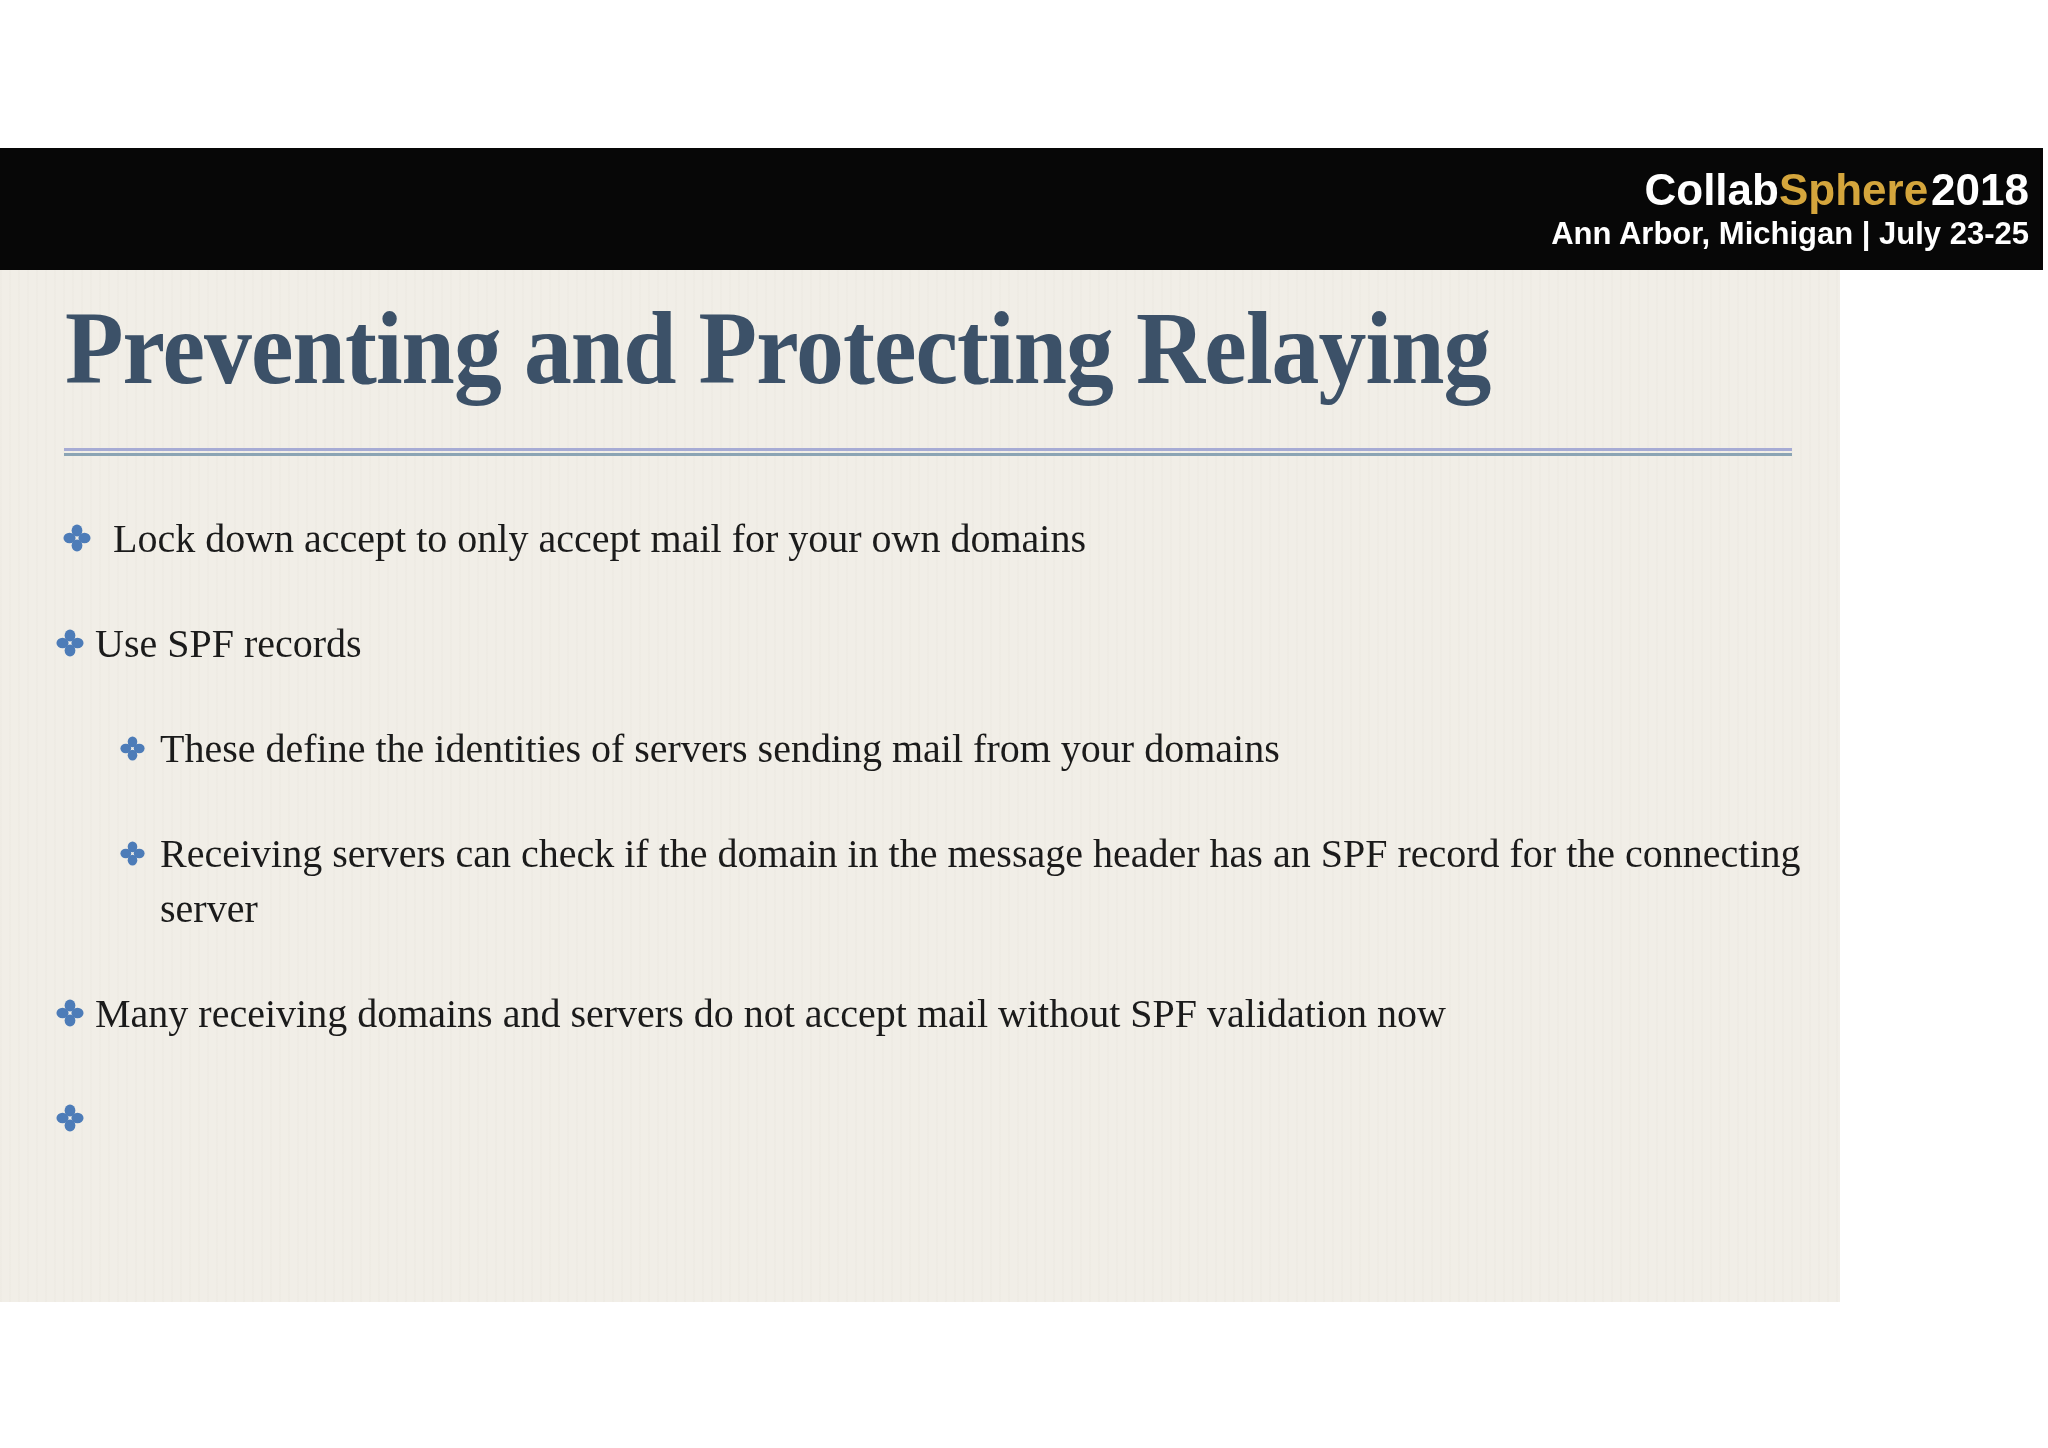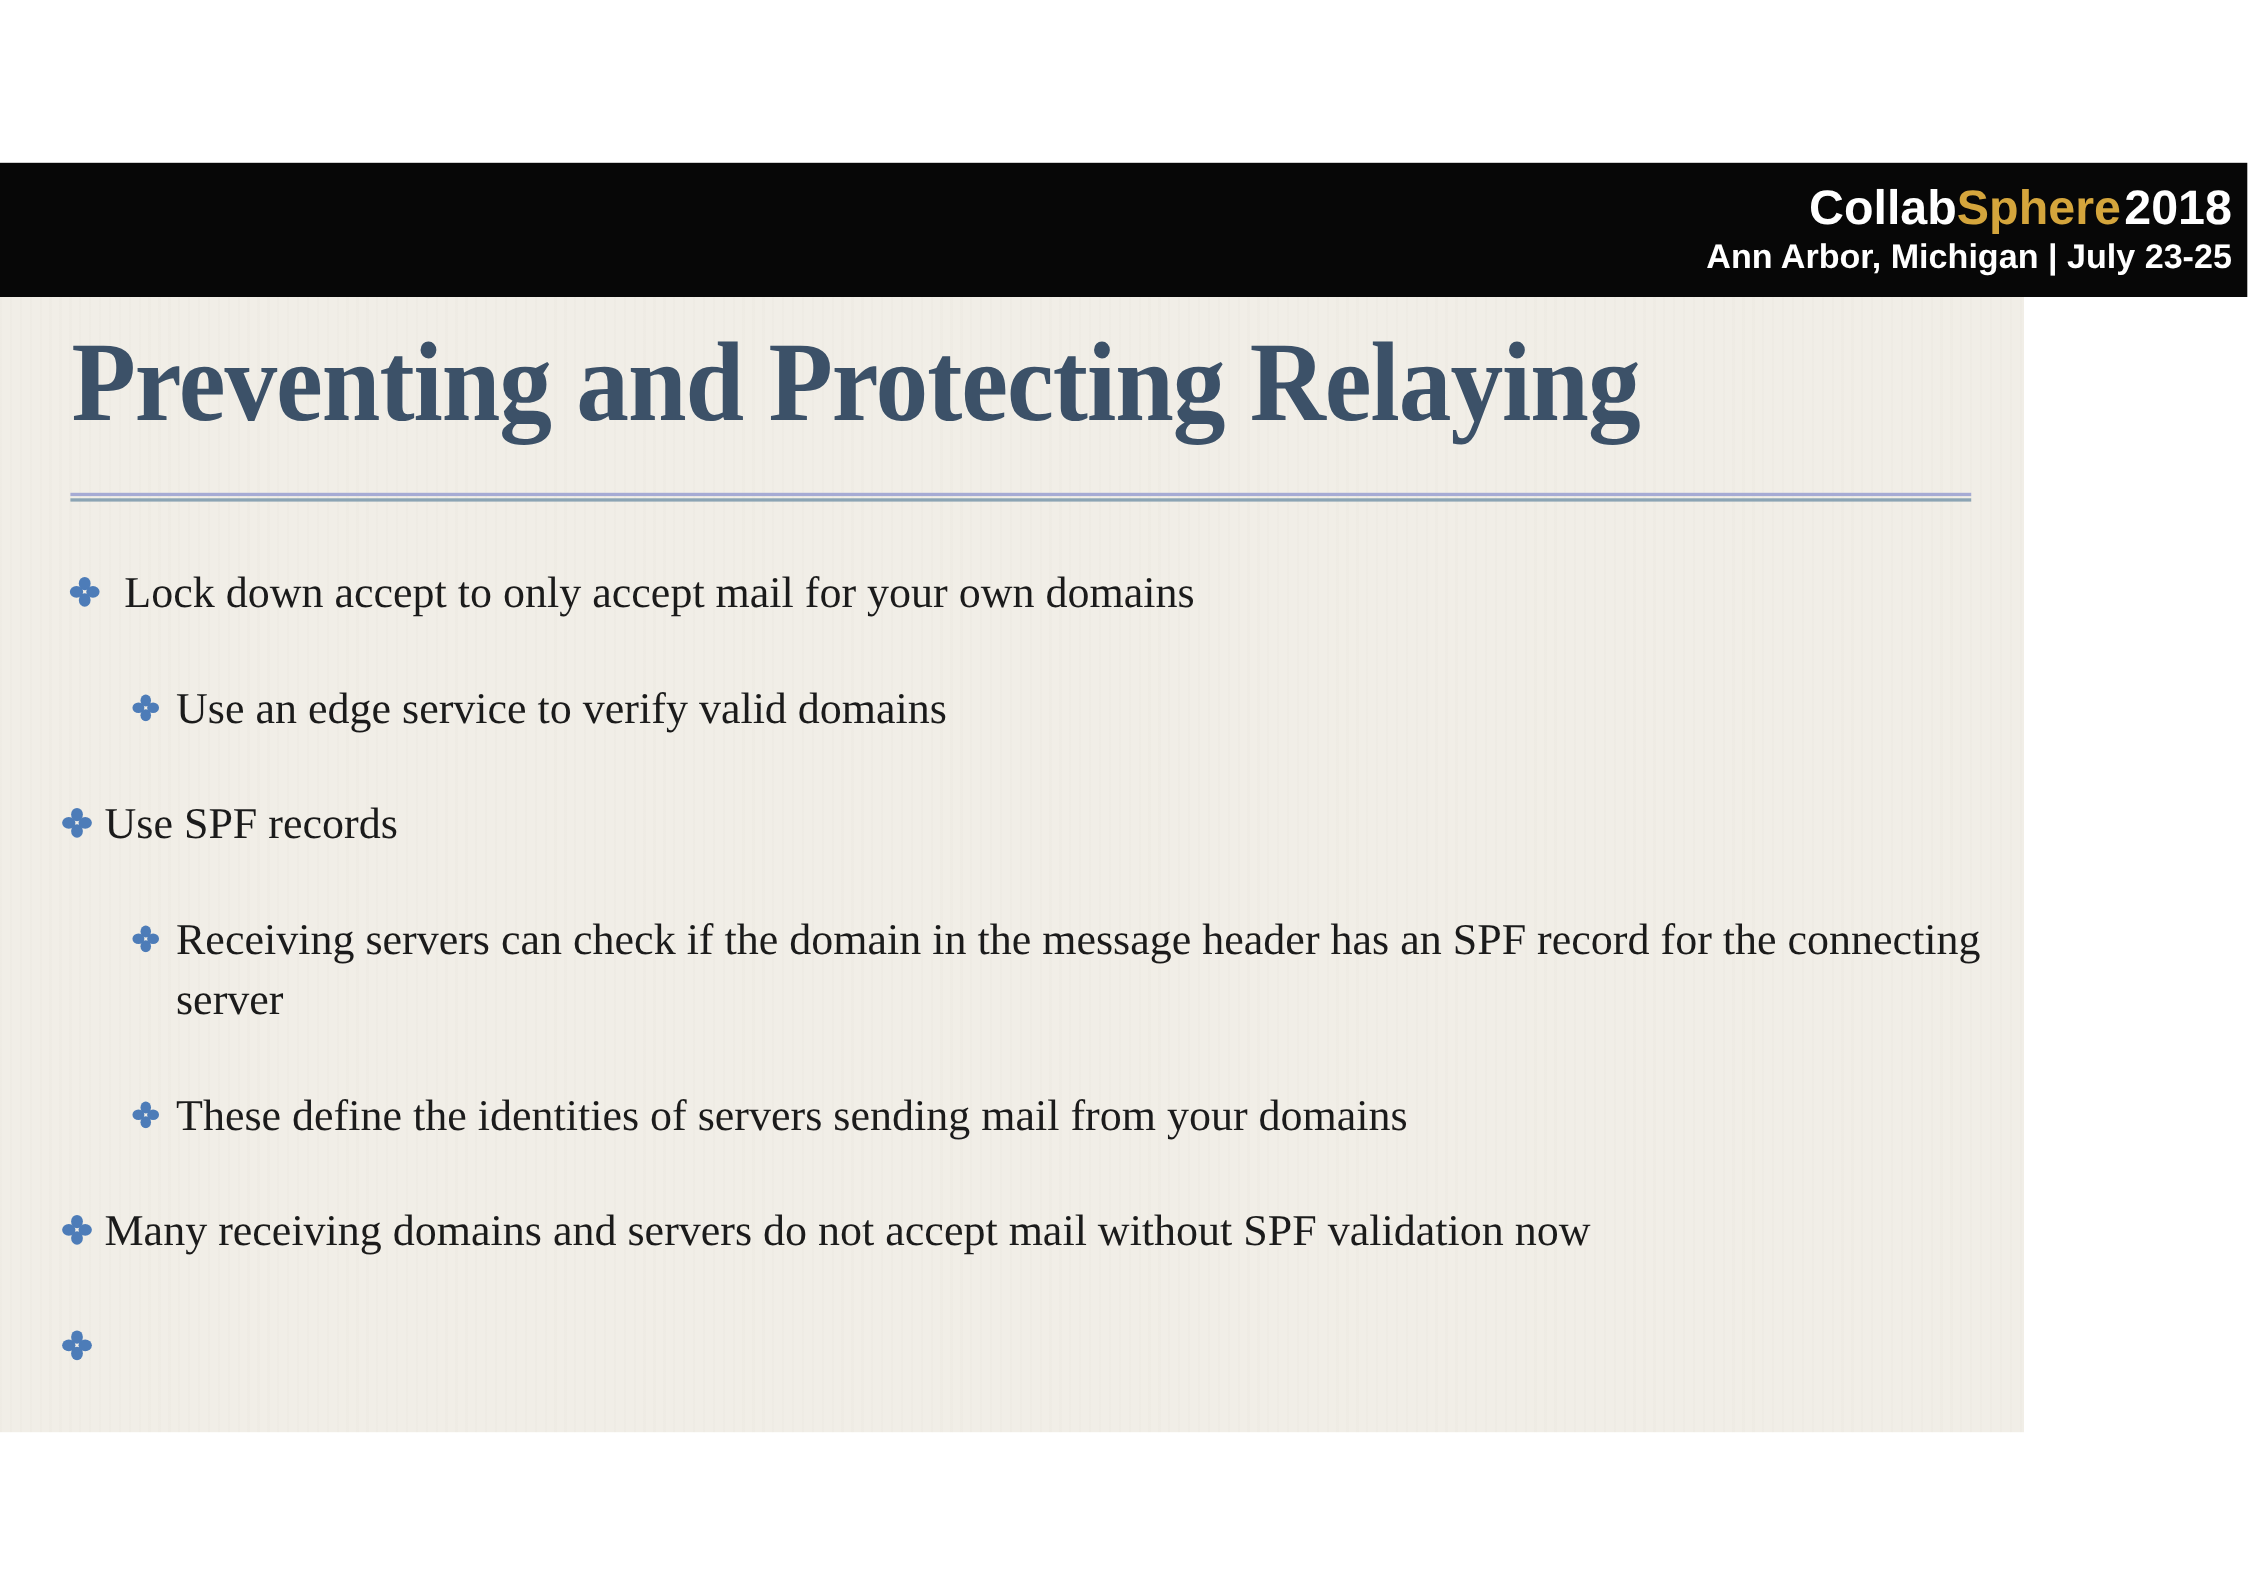"Use an edge service to" li.level2 { html: <li> <span> <svg> <g> <ellipse></ellipse> <ellipse></ellipse> <ellipse></ellipse> <ellipse></ellipse> </g> </svg> </span> <span>Use an edge service to verify valid domains</span> </li> -> none }
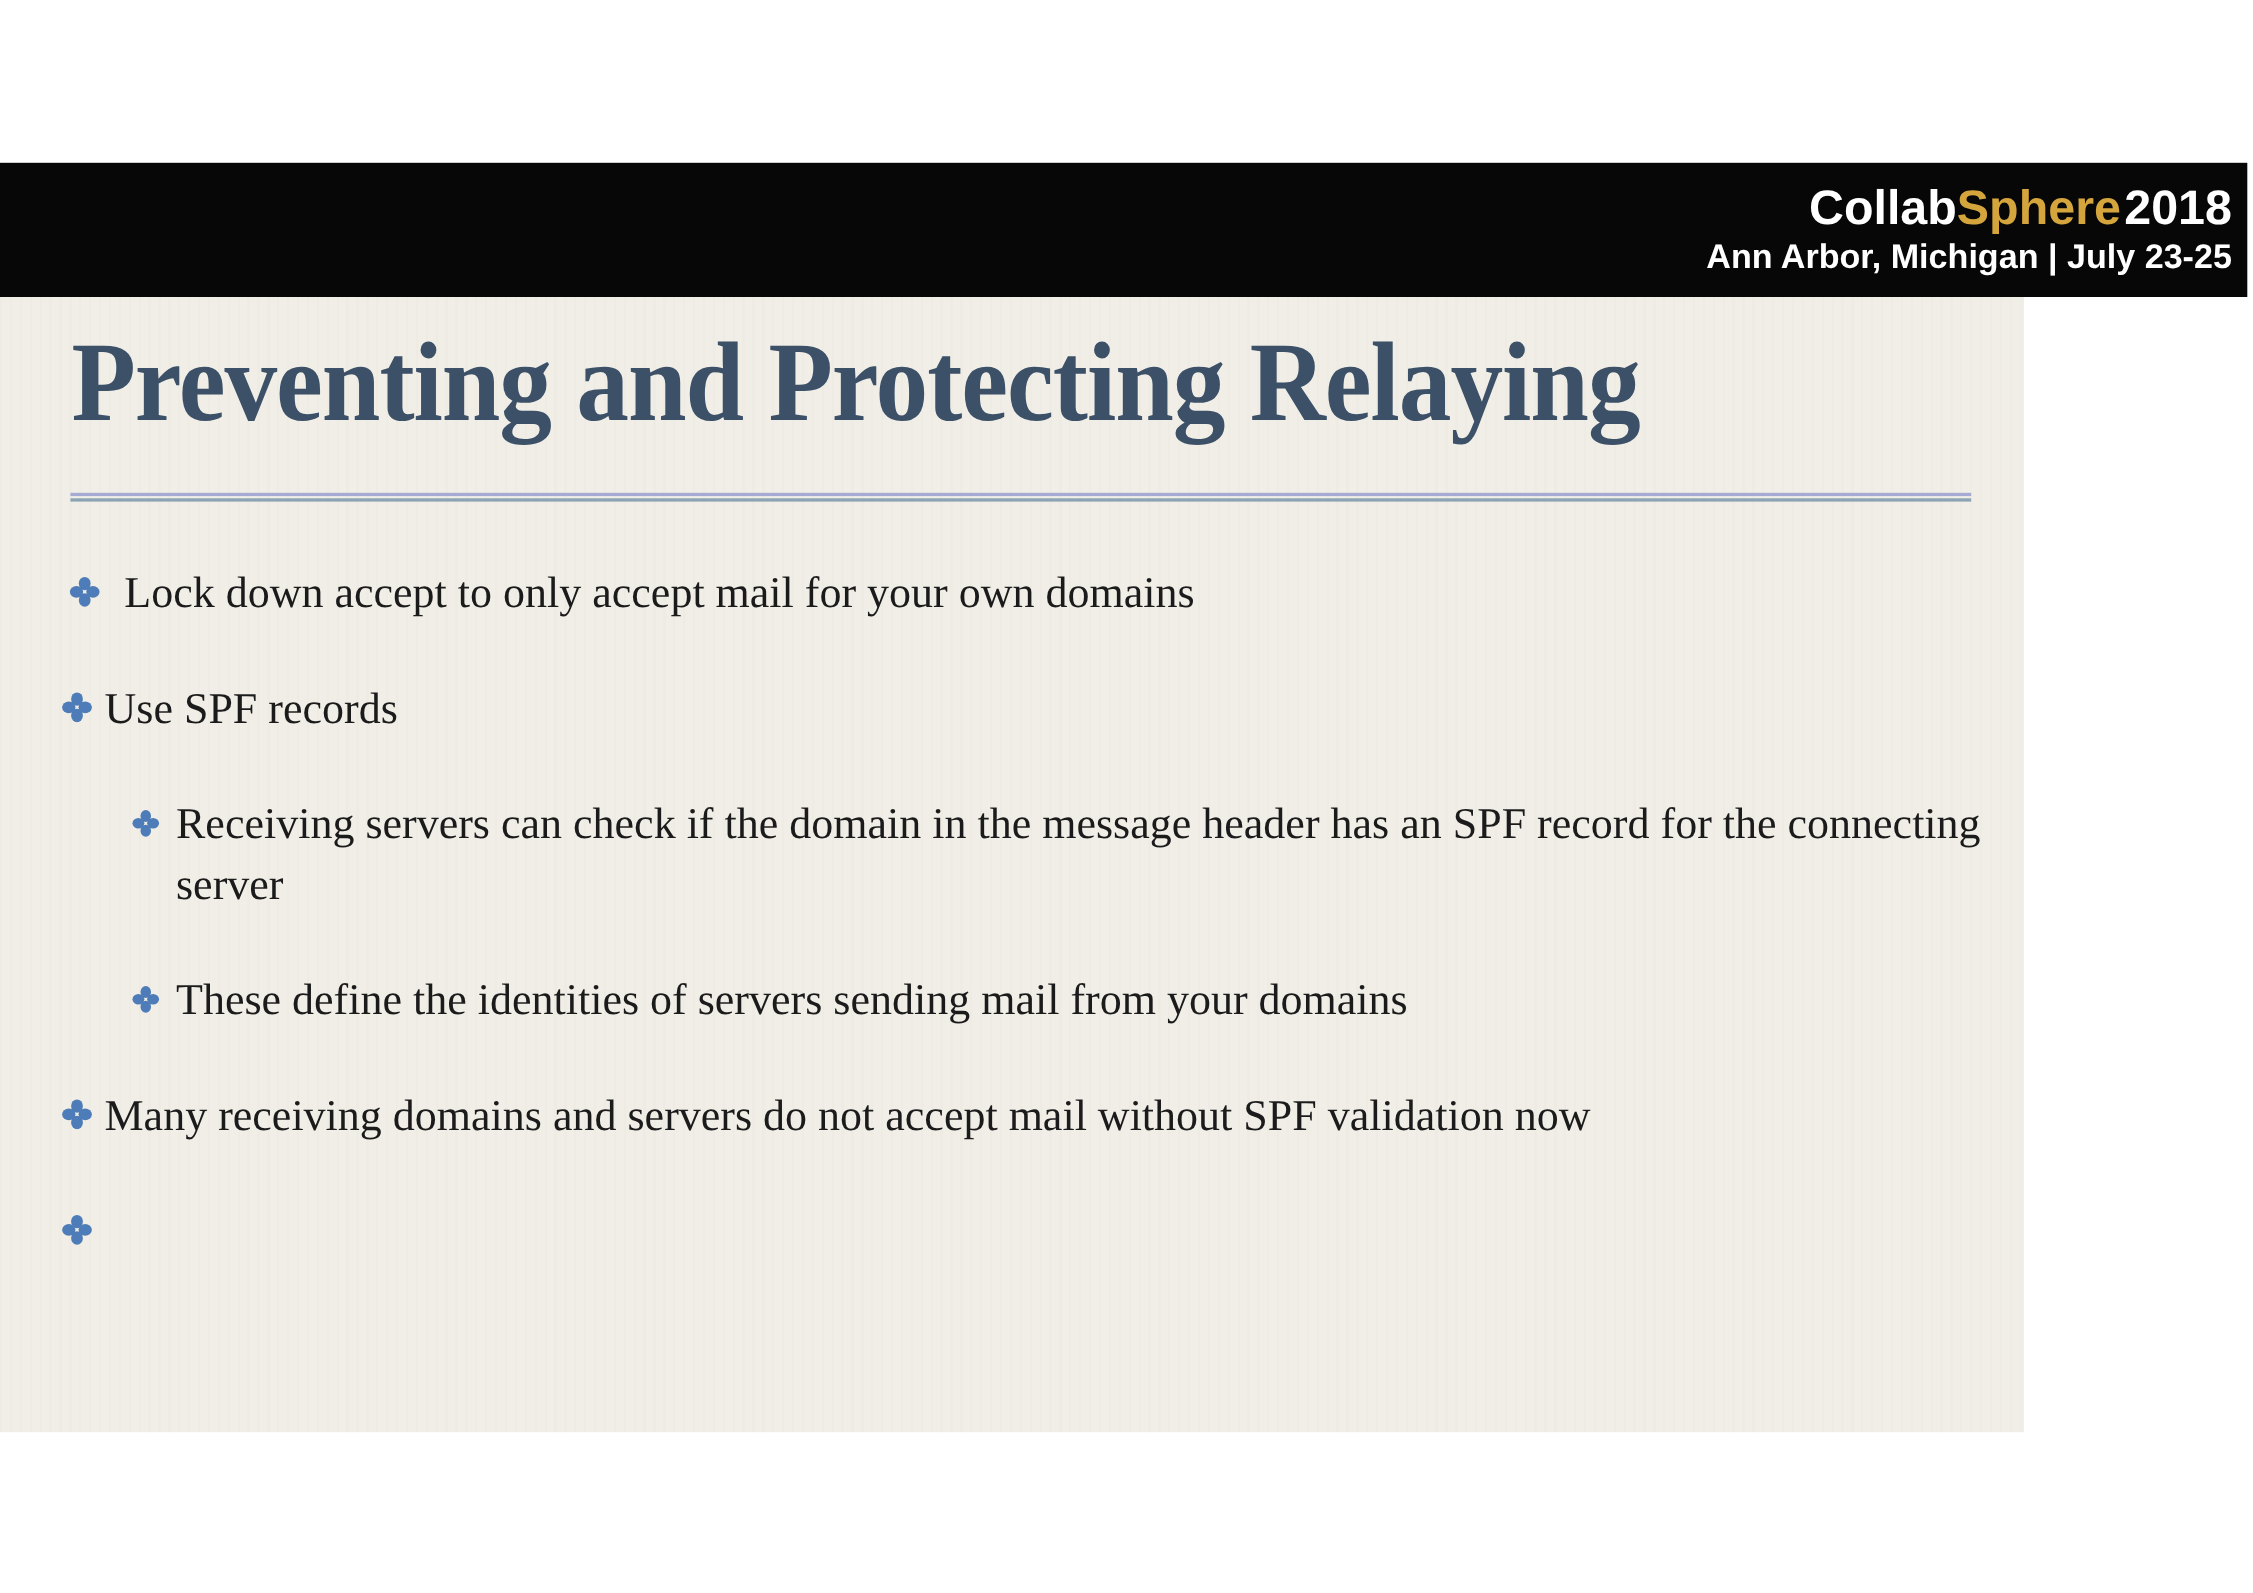"Receiving servers can check if" li.level2 { order: before "These define the identities of" -> after "These define the identities of" }
